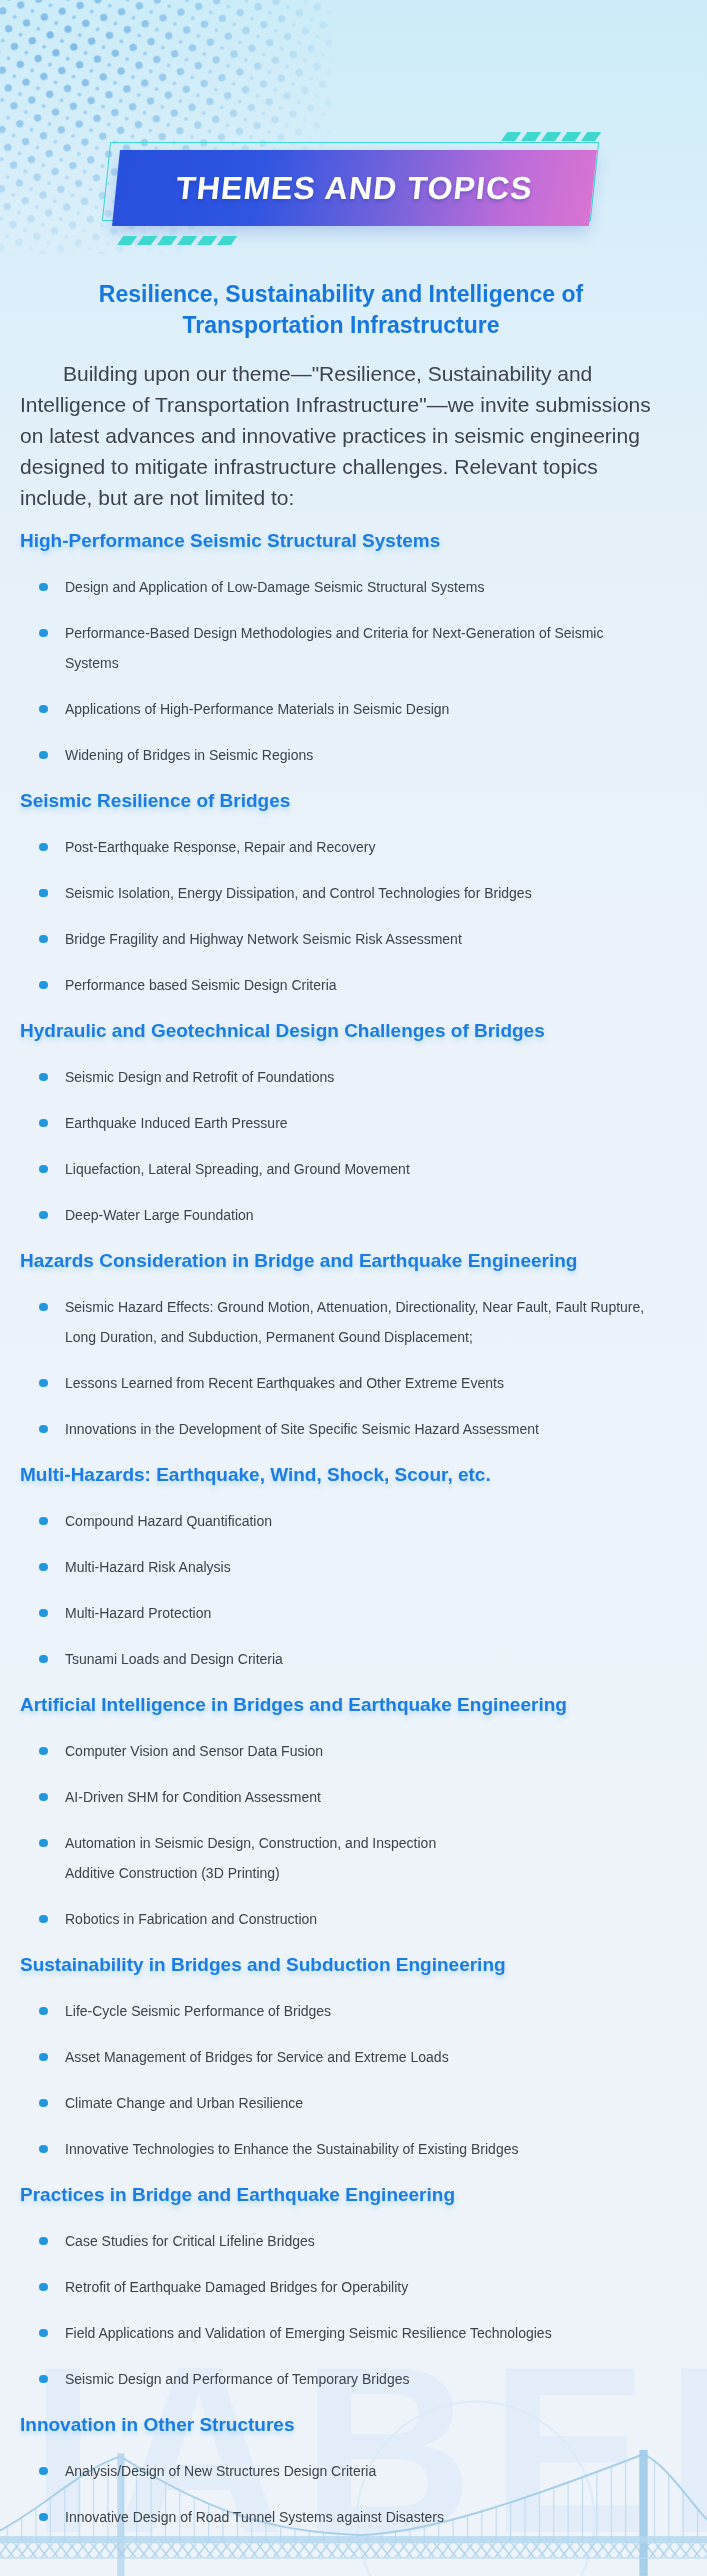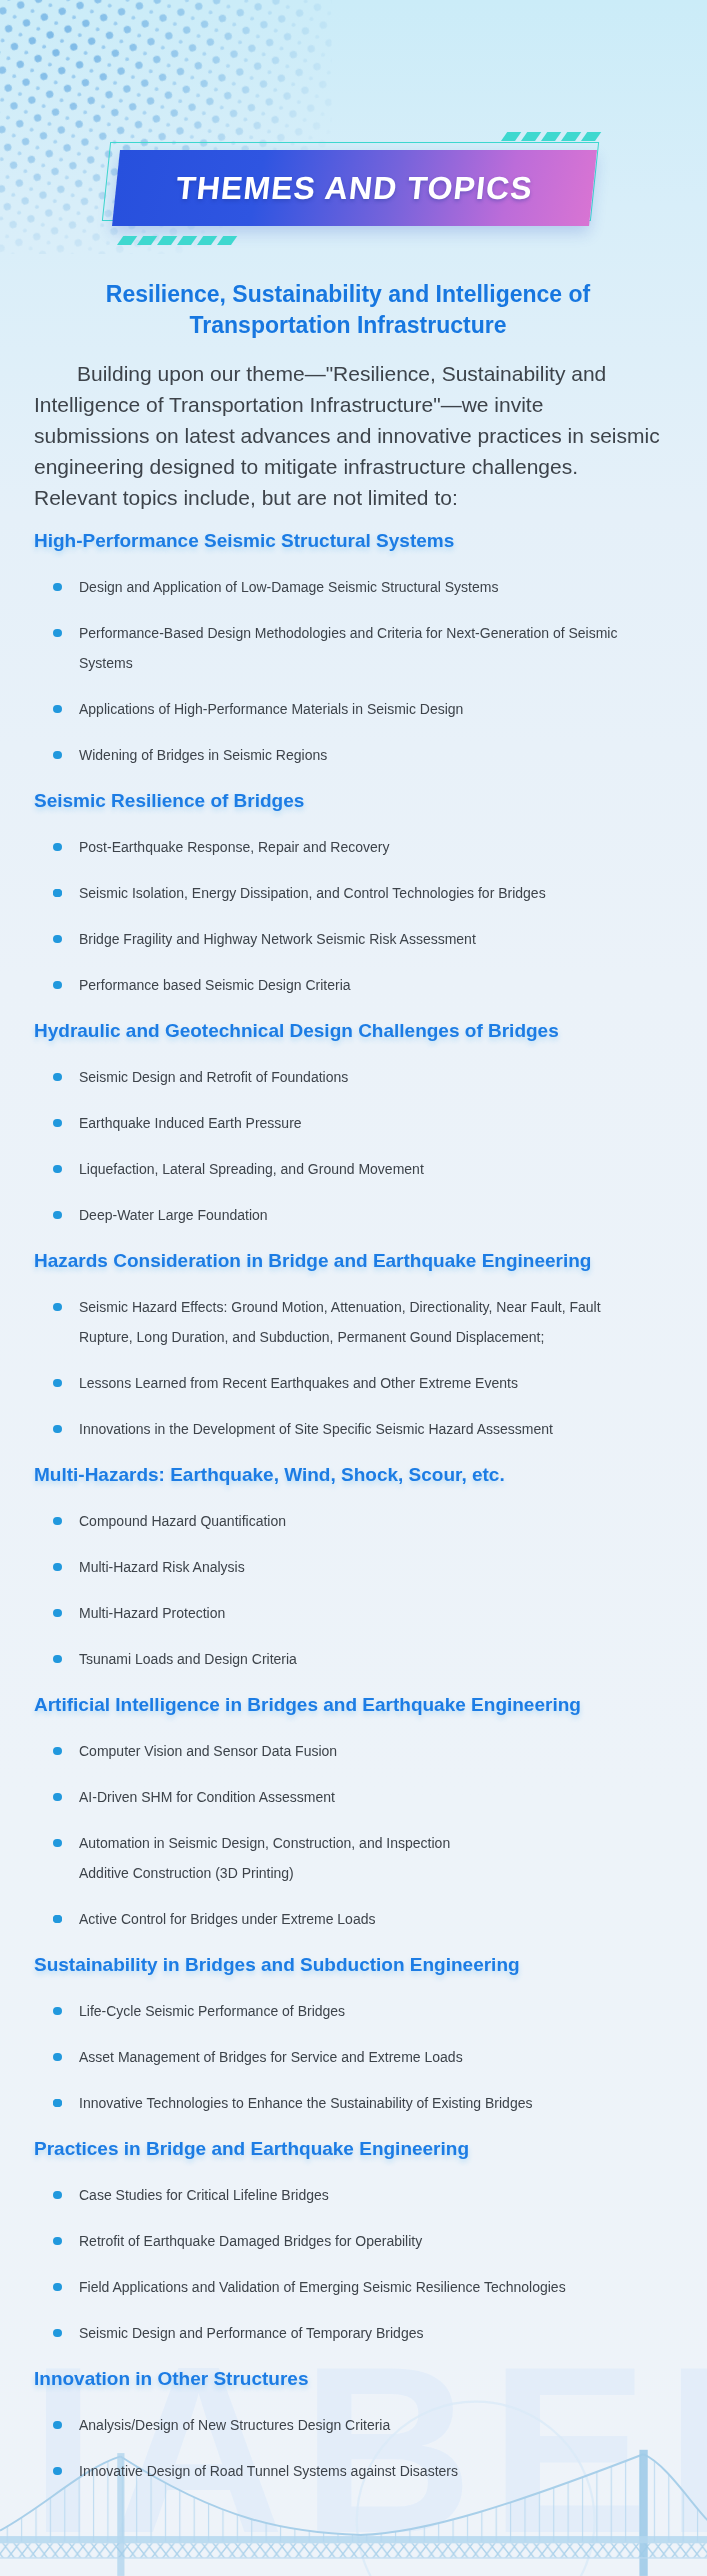"Resilience, Sustainability and" .content { padding: 53px 46px 0 34px -> 53px 46px 0 20px }
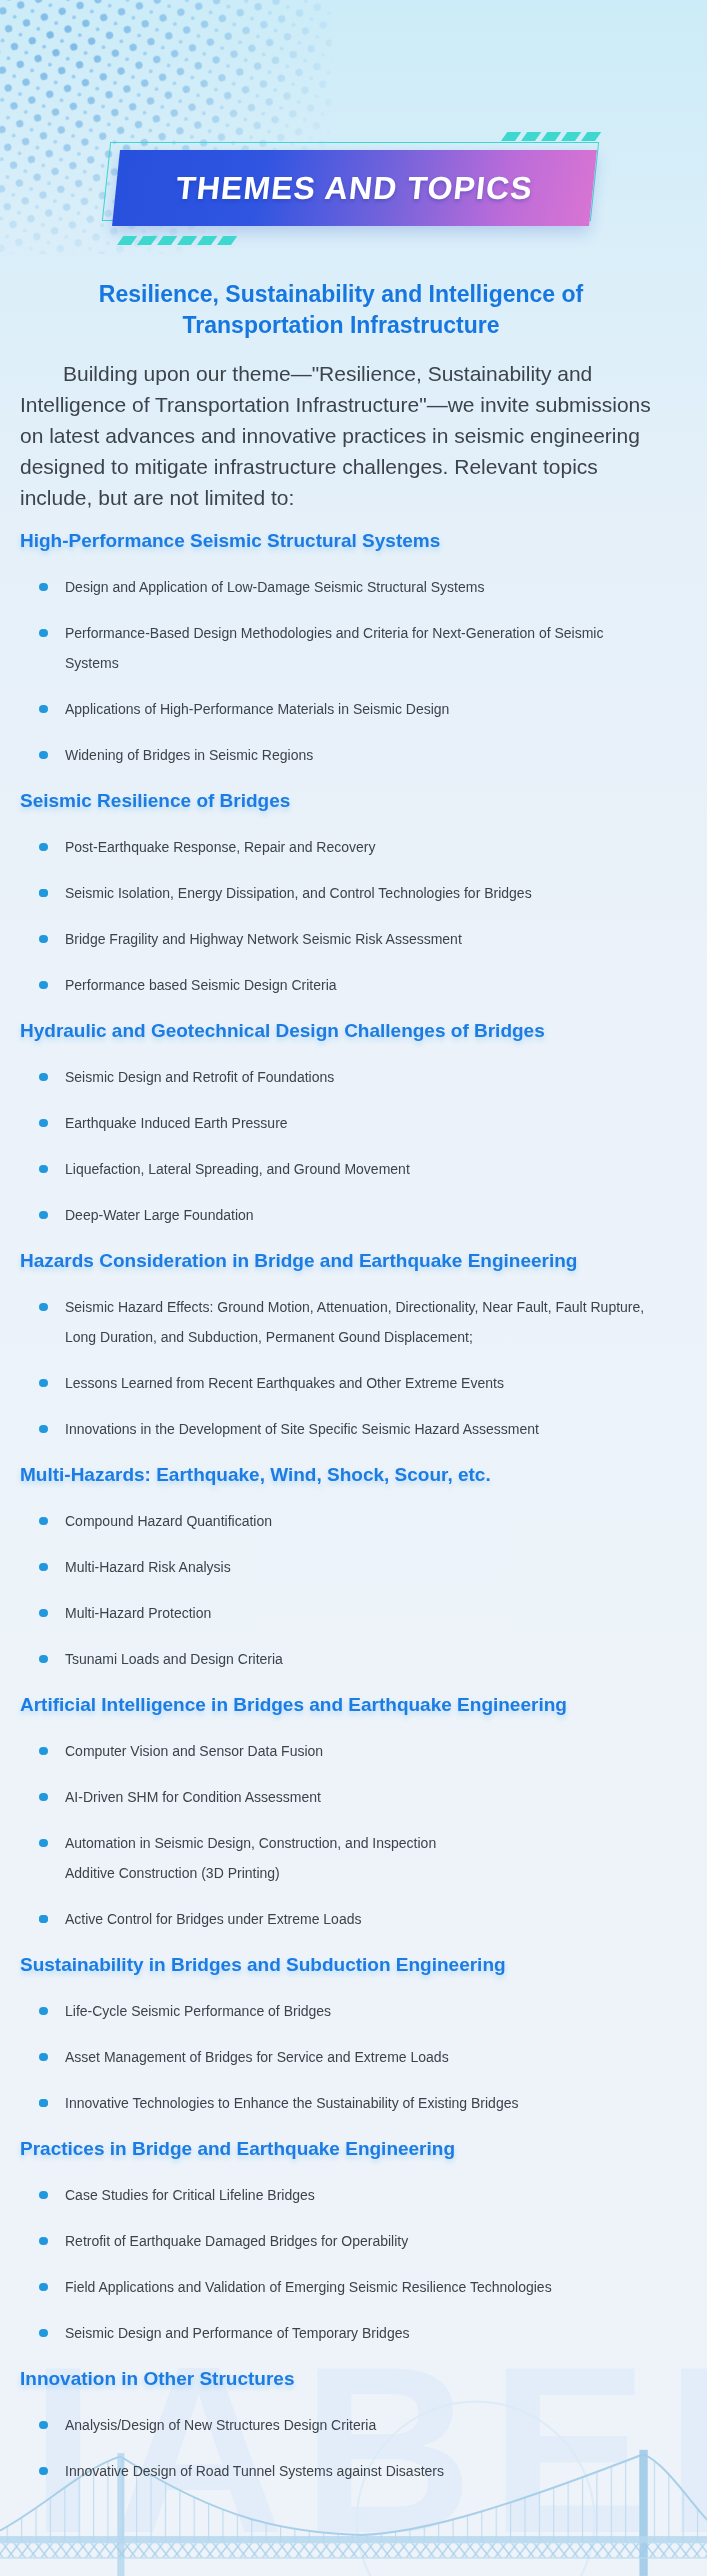"Robotics in Fabrication and Construction" span.li-text { html: none -> <span>Robotics in Fabrication and Construction</span> }
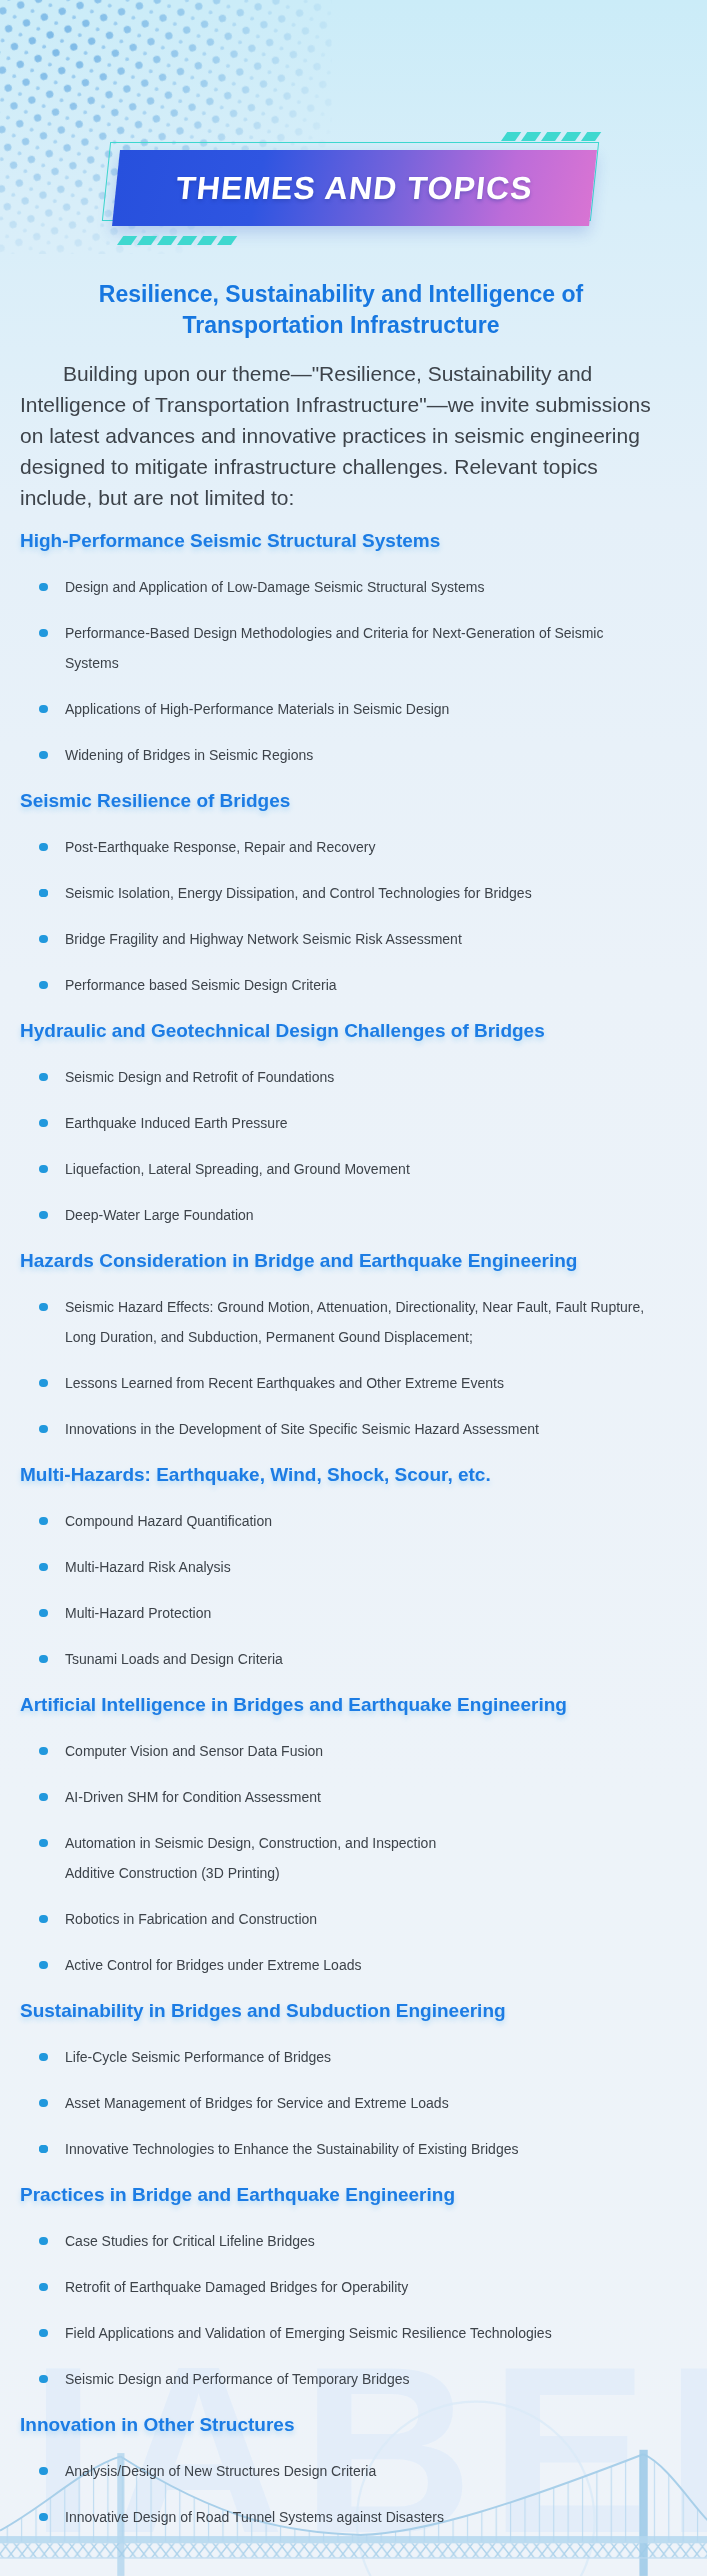"Active Control for Bridges under" li.topic-item { html: <li><span></span><span>Active Control for Bridges under Extreme Loads</span></li> -> none }
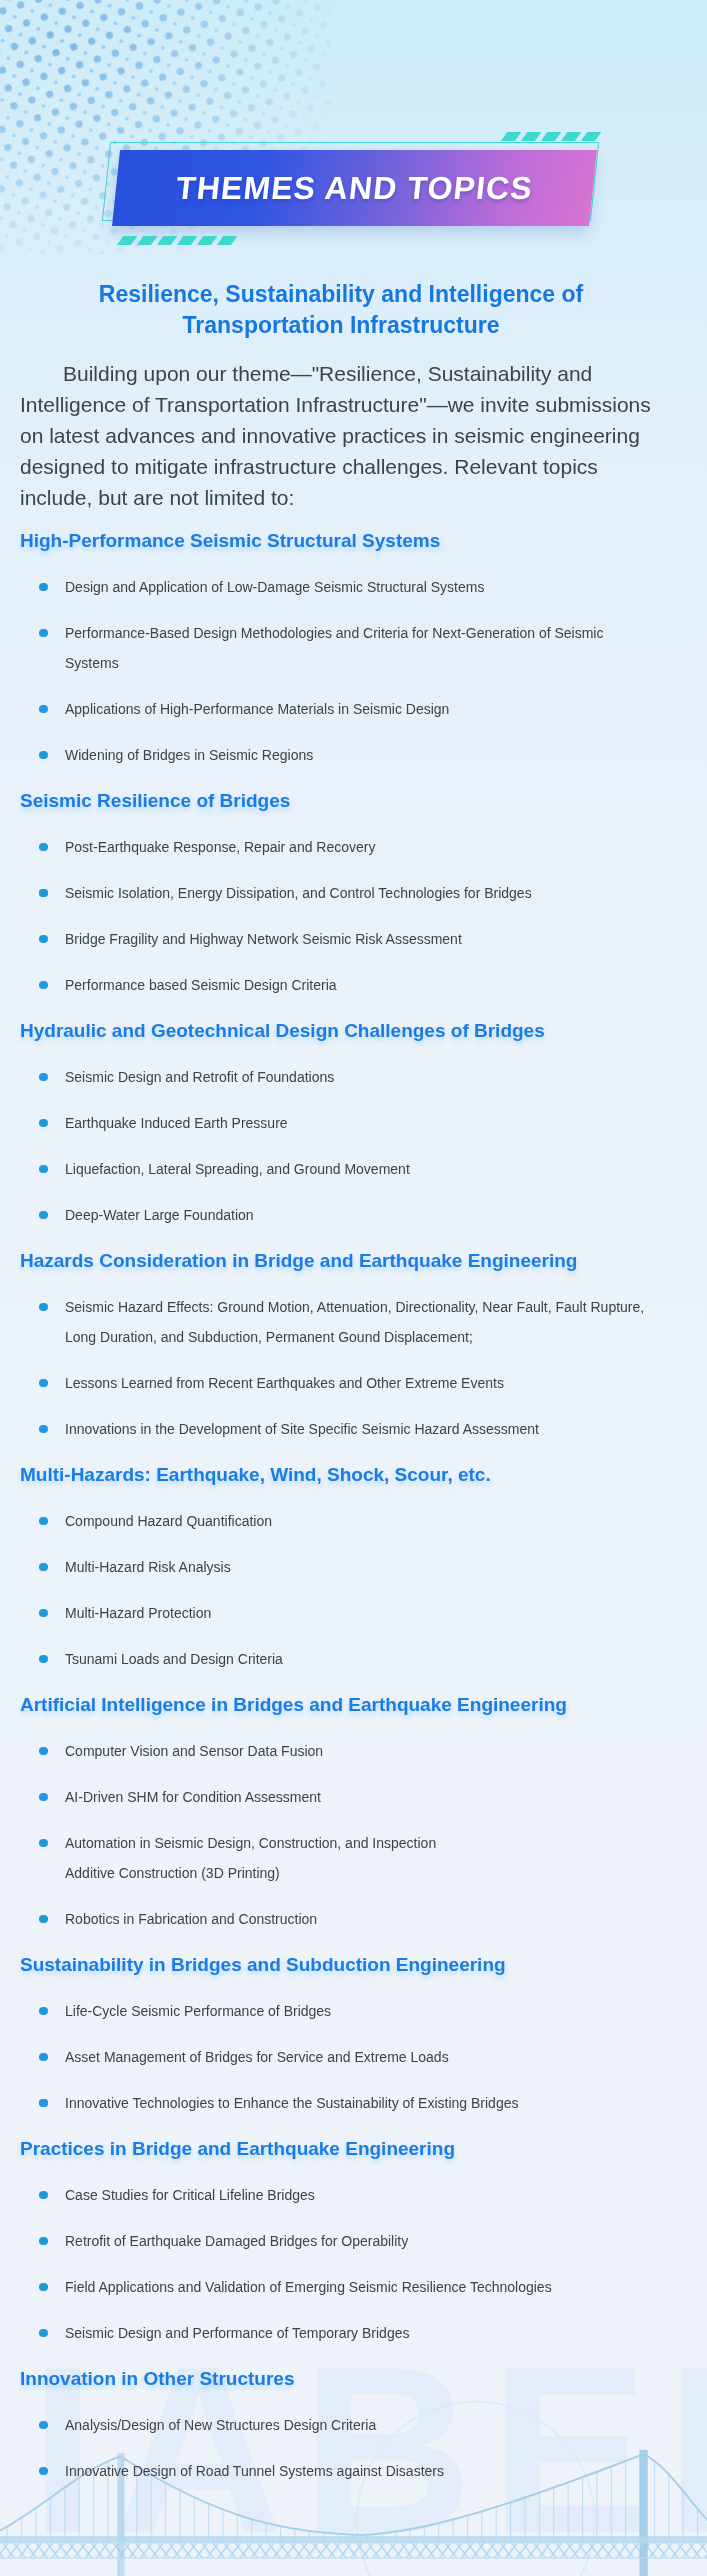"Climate Change and Urban Resilience" span.li-text { html: none -> <span>Climate Change and Urban Resilience</span> }
